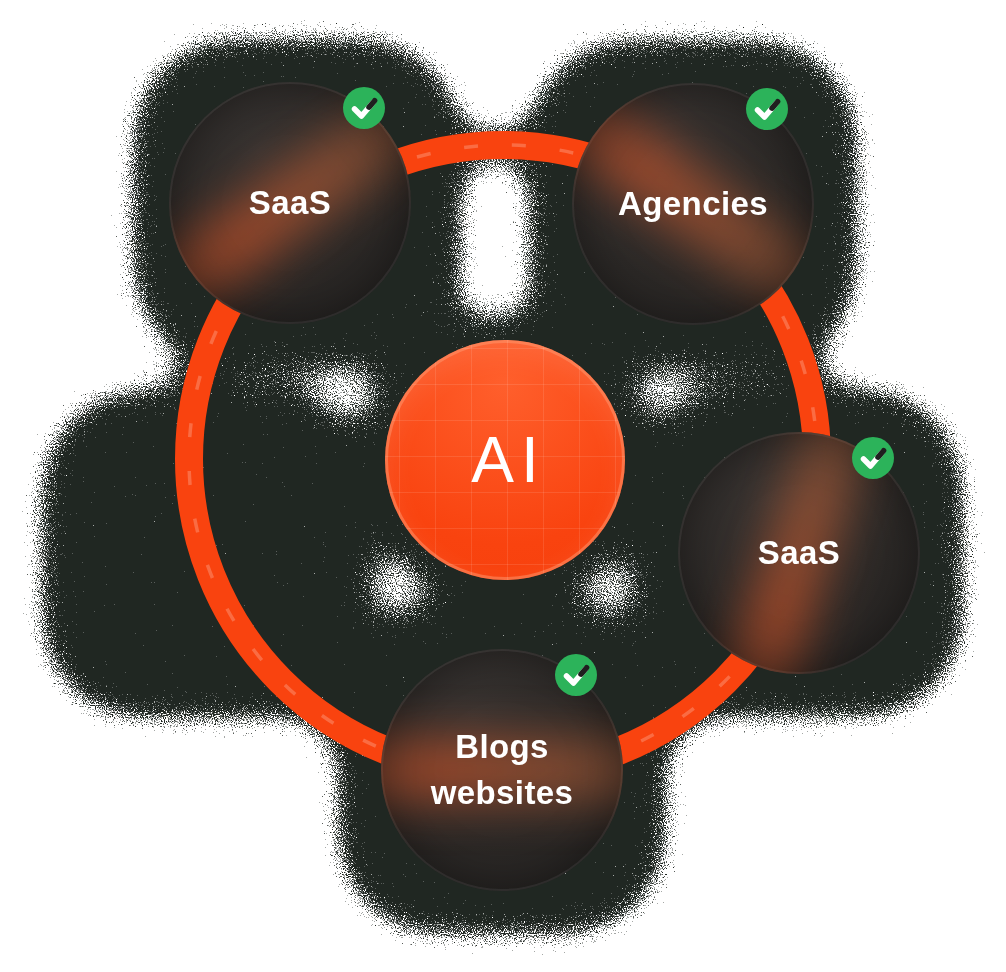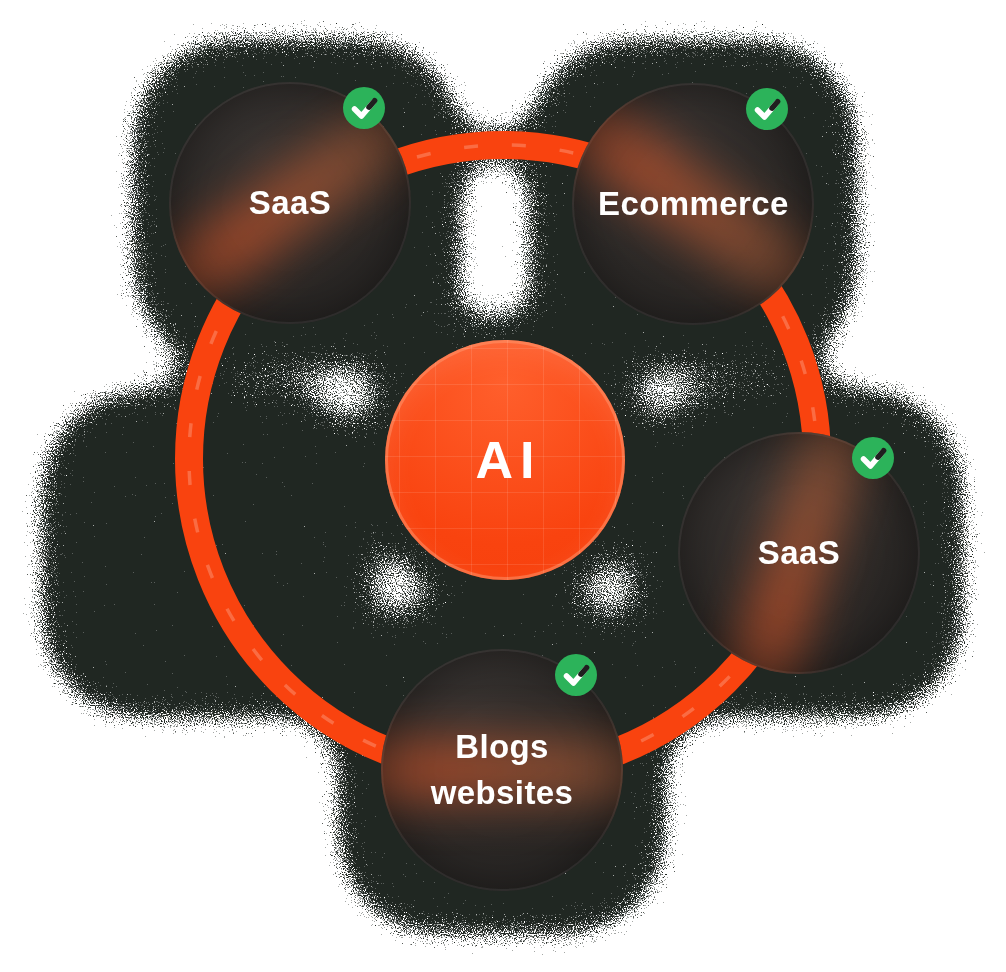"Ecommerce" span { text: Ecommerce -> Agencies }
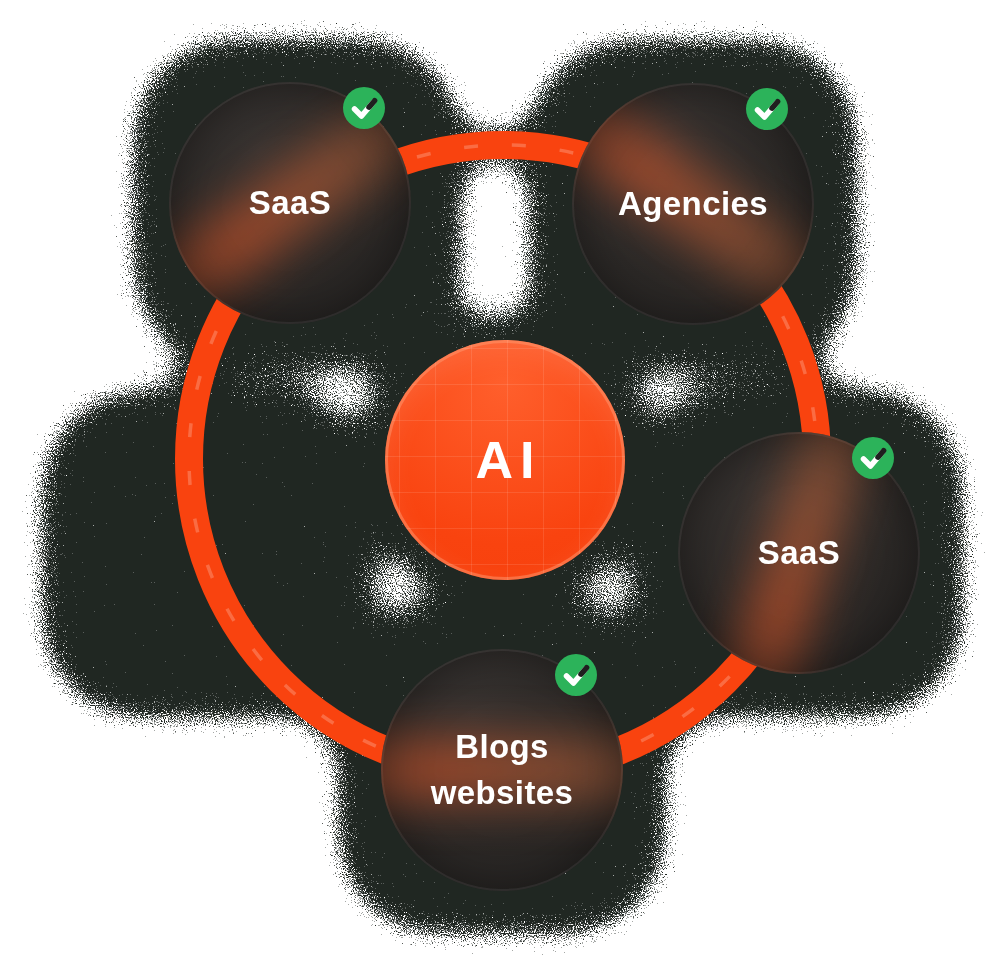"AI" .center-node .ai { font-size: 52px -> 64px; font-weight: 700 -> 400 }
